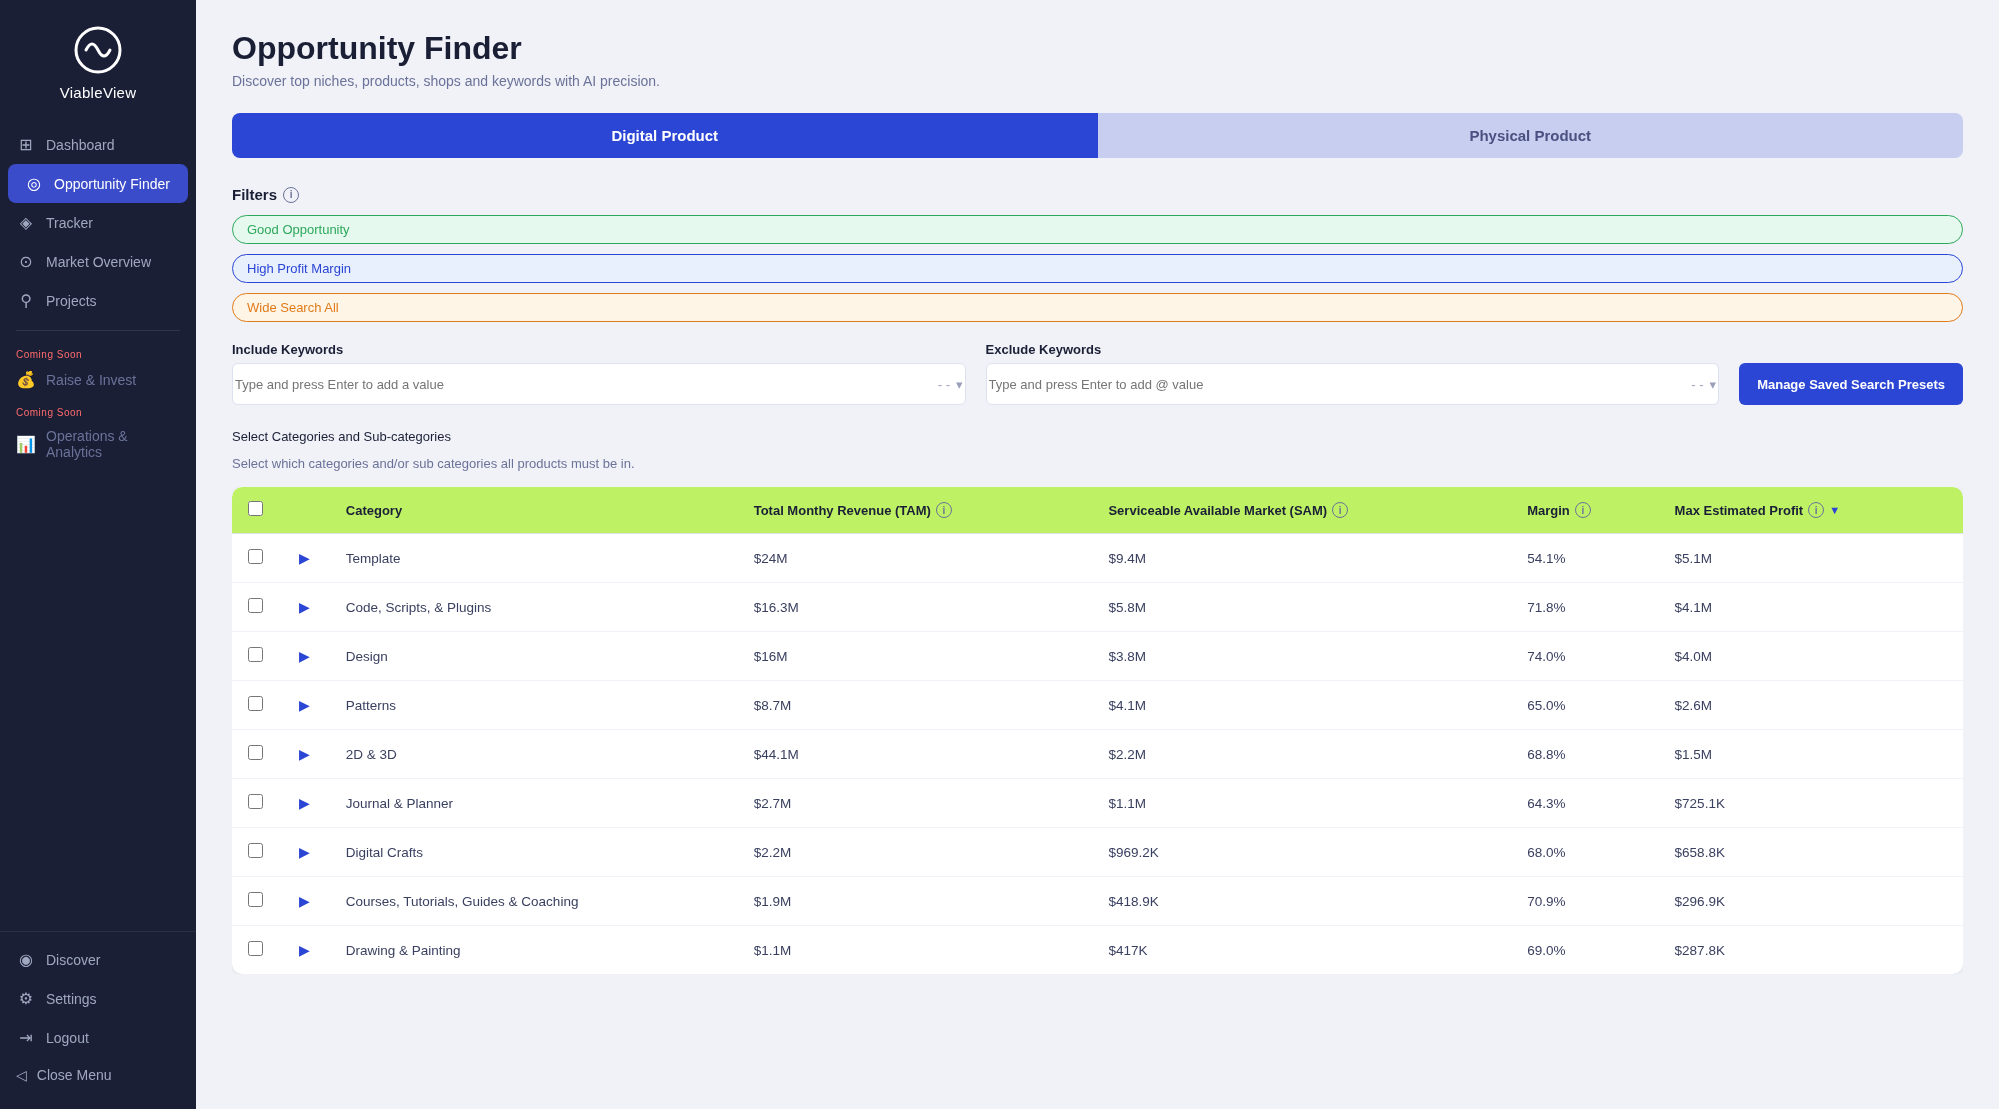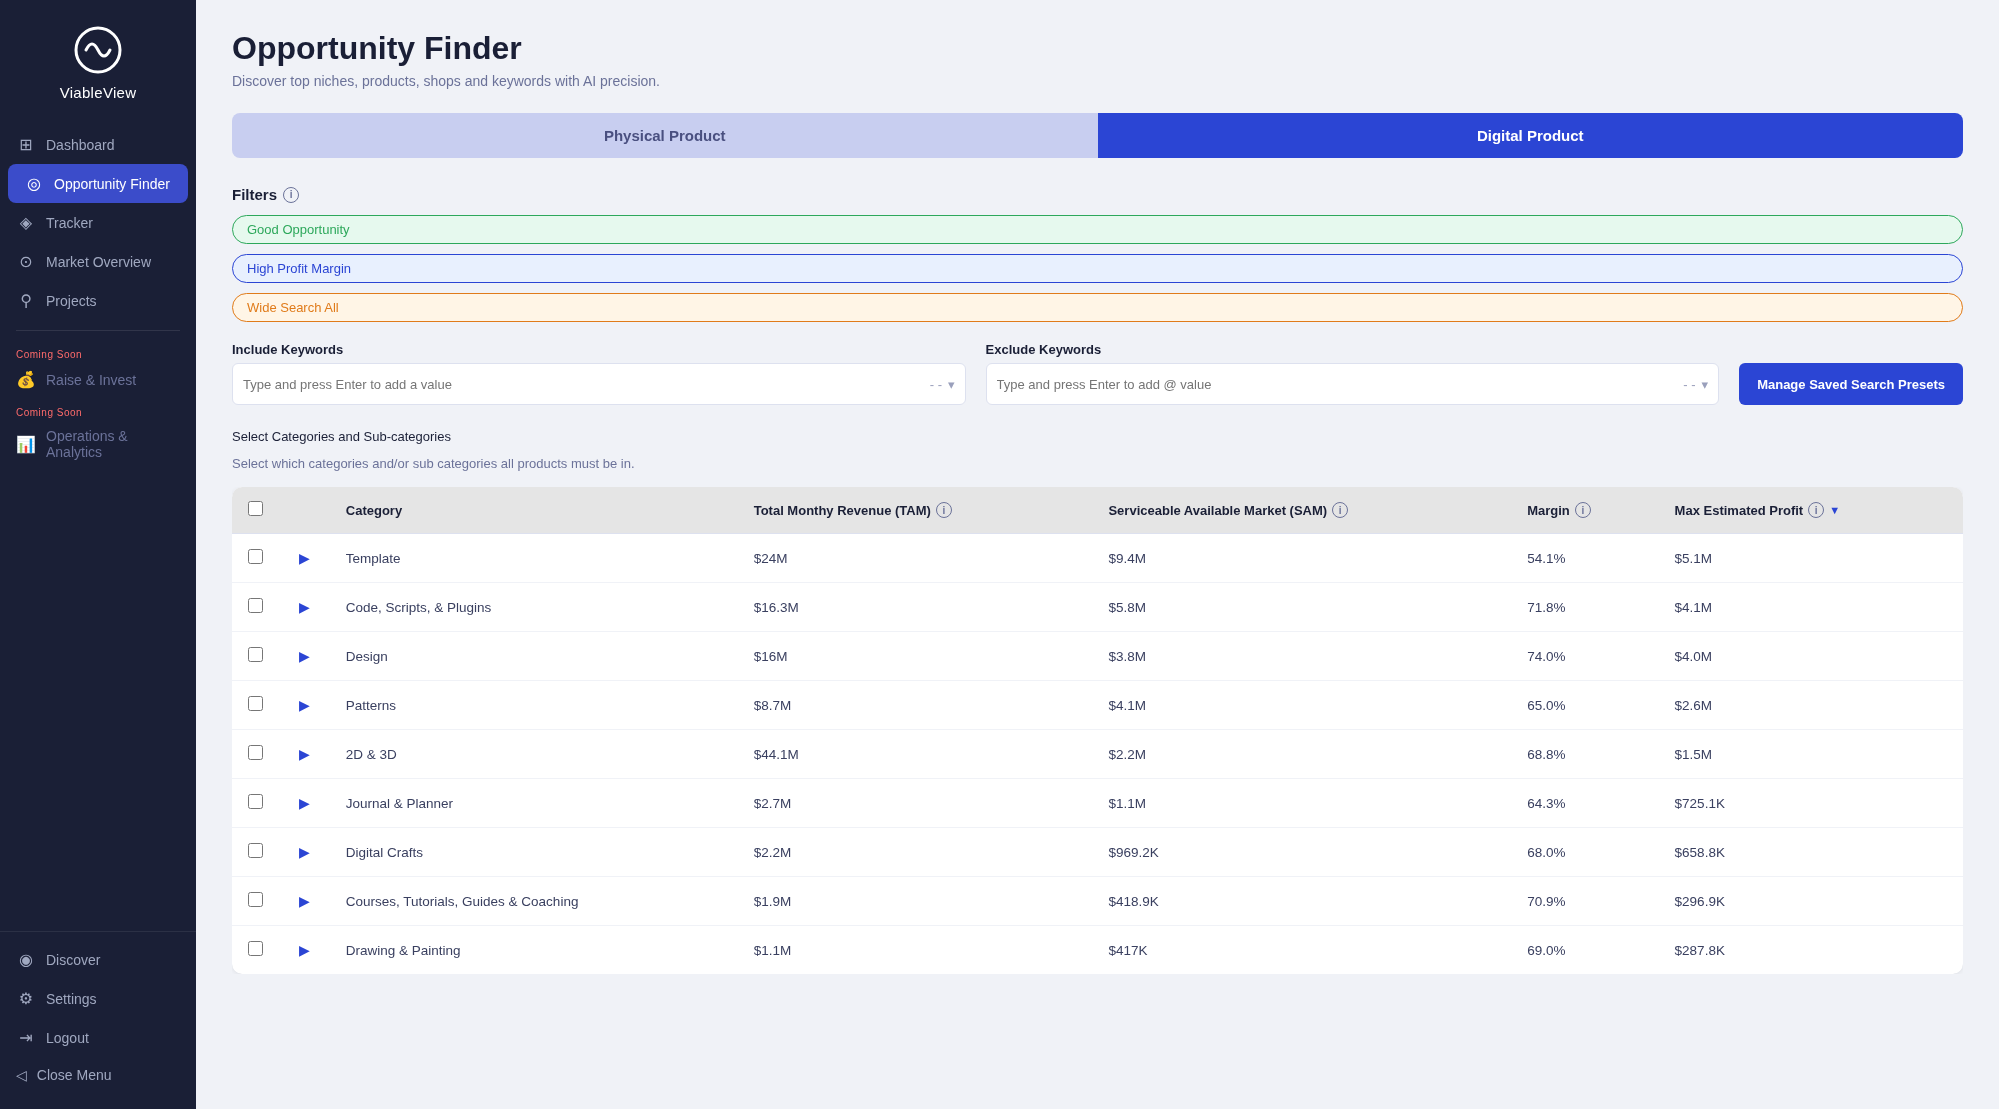"Physical Product" button.tab-btn { order: before "Digital Product" -> after "Digital Product" }
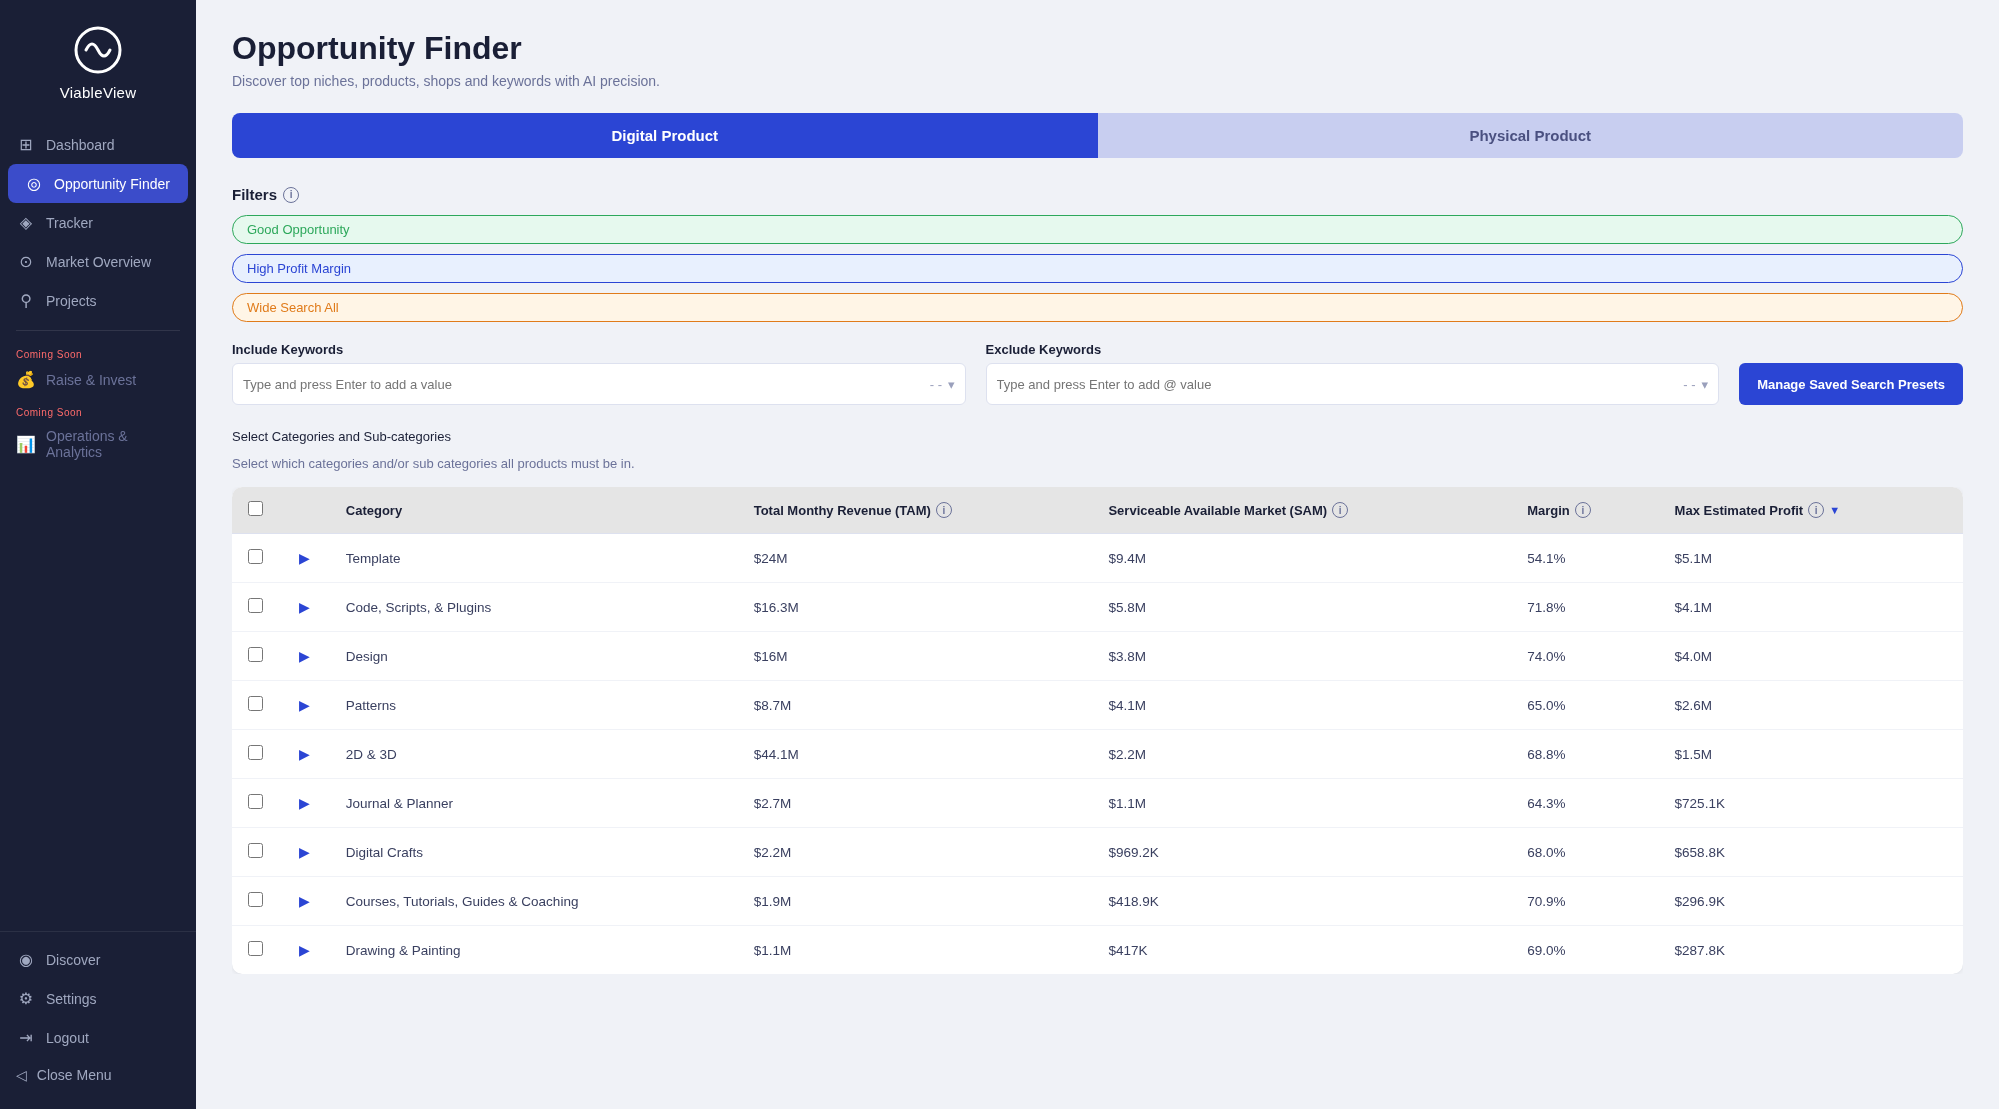"Type and press Enter to" .keyword-input-wrap { padding: 0 10px -> 0 2px }
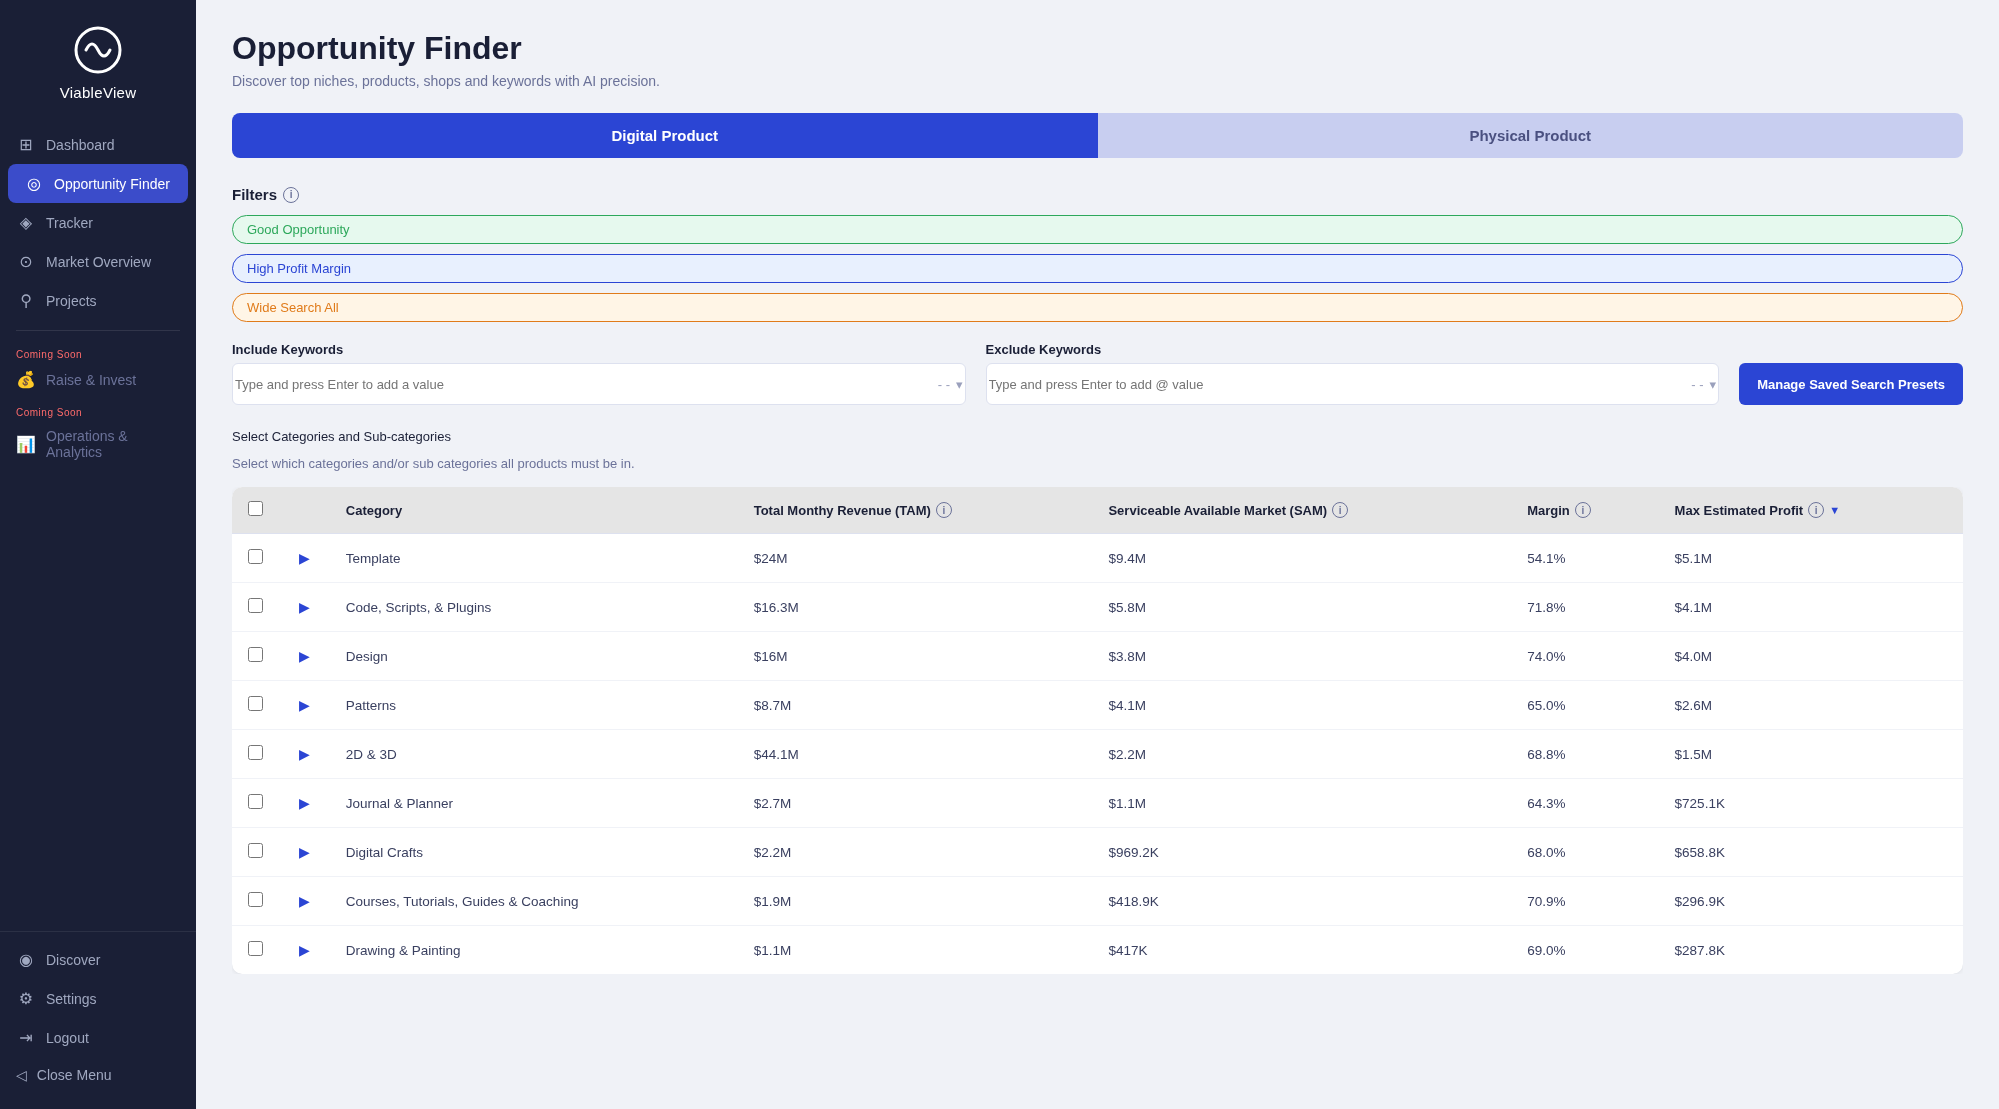"Category" .data-table thead tr { background: #e5e5e5 -> #bef264 }
